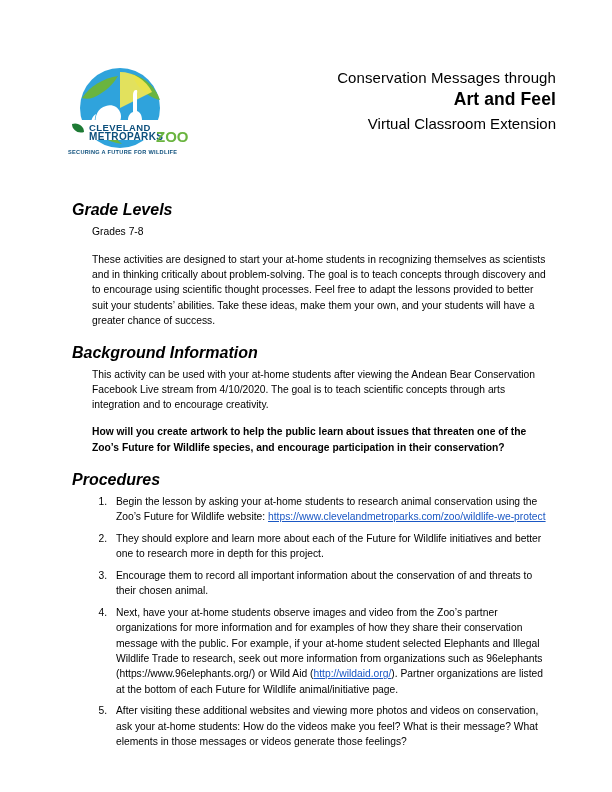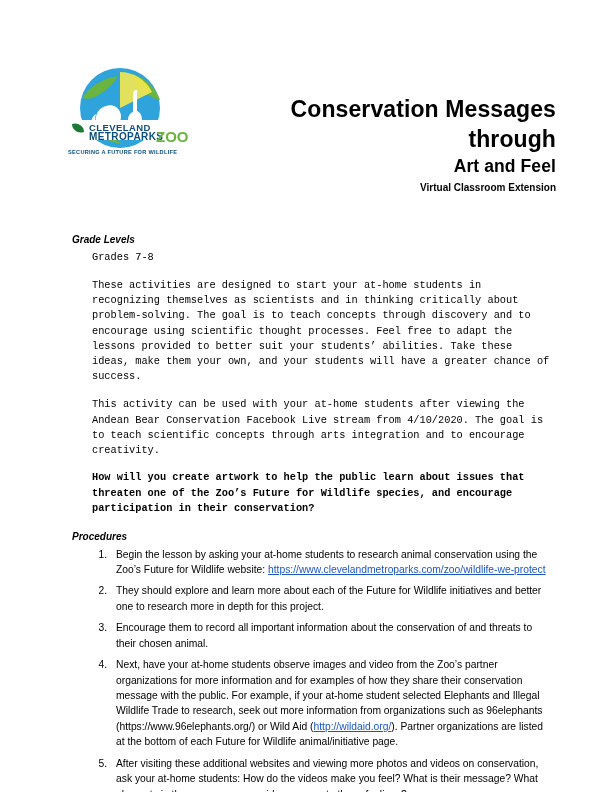"Conservation Messages through" .title-line1 { font-size: 23px -> 15px; font-weight: bold -> normal; margin-top: 26px -> none }
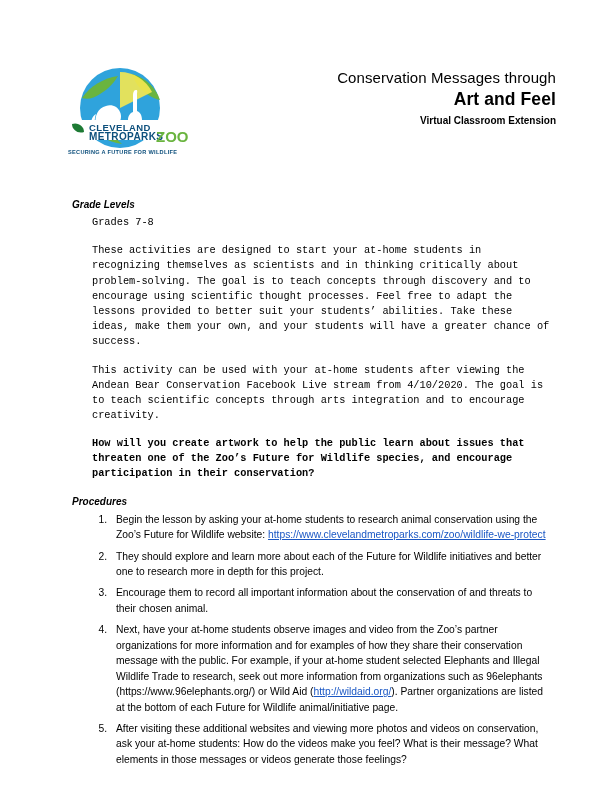"Virtual Classroom Extension" .subtitle { font-size: 10px -> 15px; font-weight: bold -> normal }
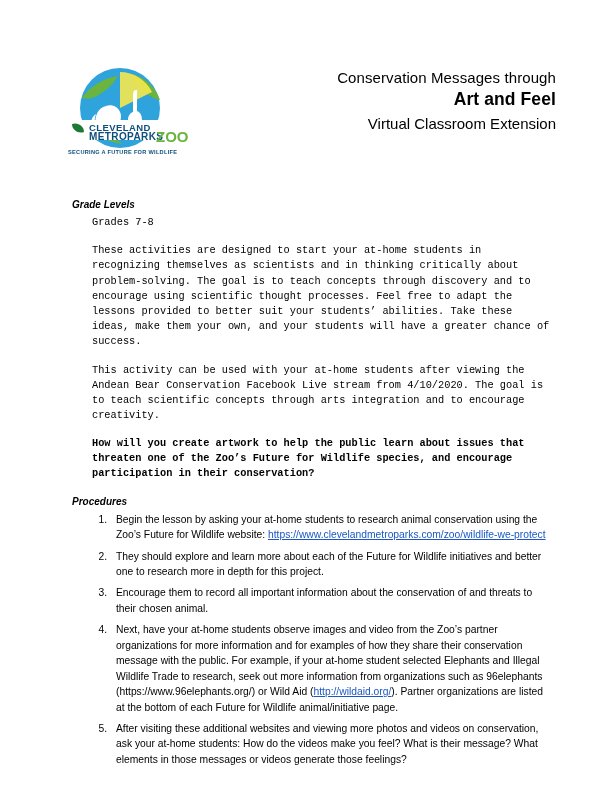"Grade Levels" .section-heading { font-size: 10px -> 16px }
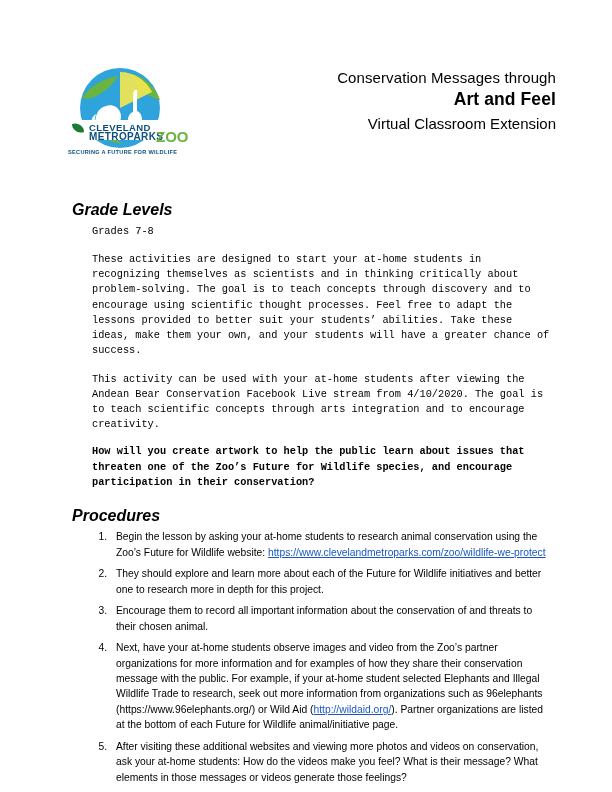"Grades 7-8" .section-body p { font-family: Liberation Mono, monospace -> none }
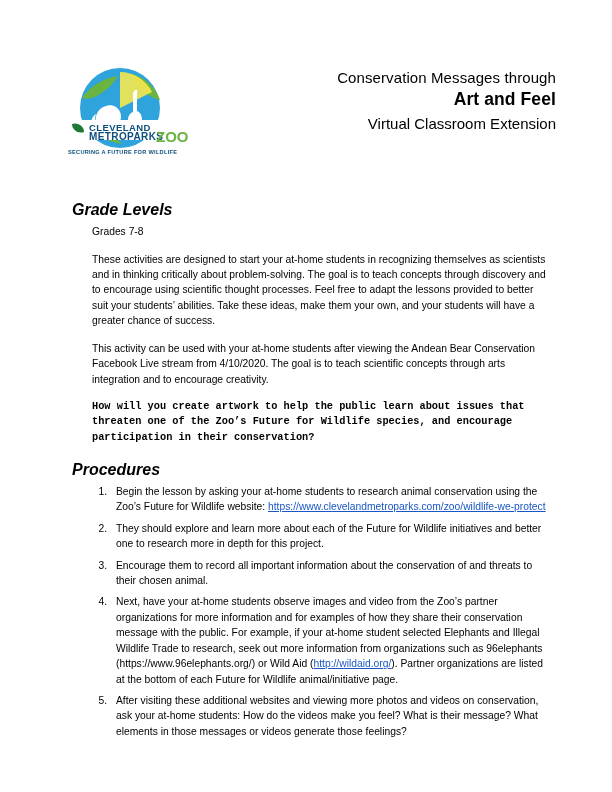"Background Information" div.section-heading { html: none -> <div>Background Information</div> }
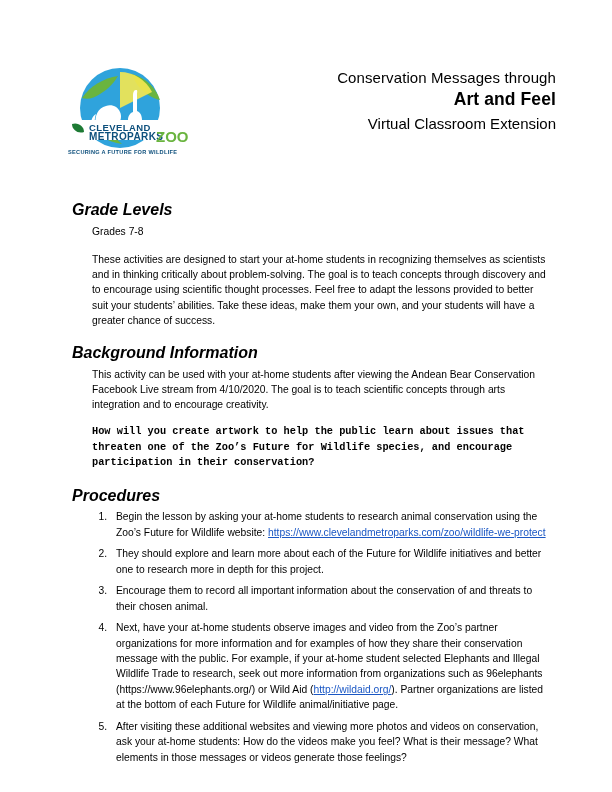"How will you create artwork" .question { font-family: Liberation Mono, monospace -> none }
